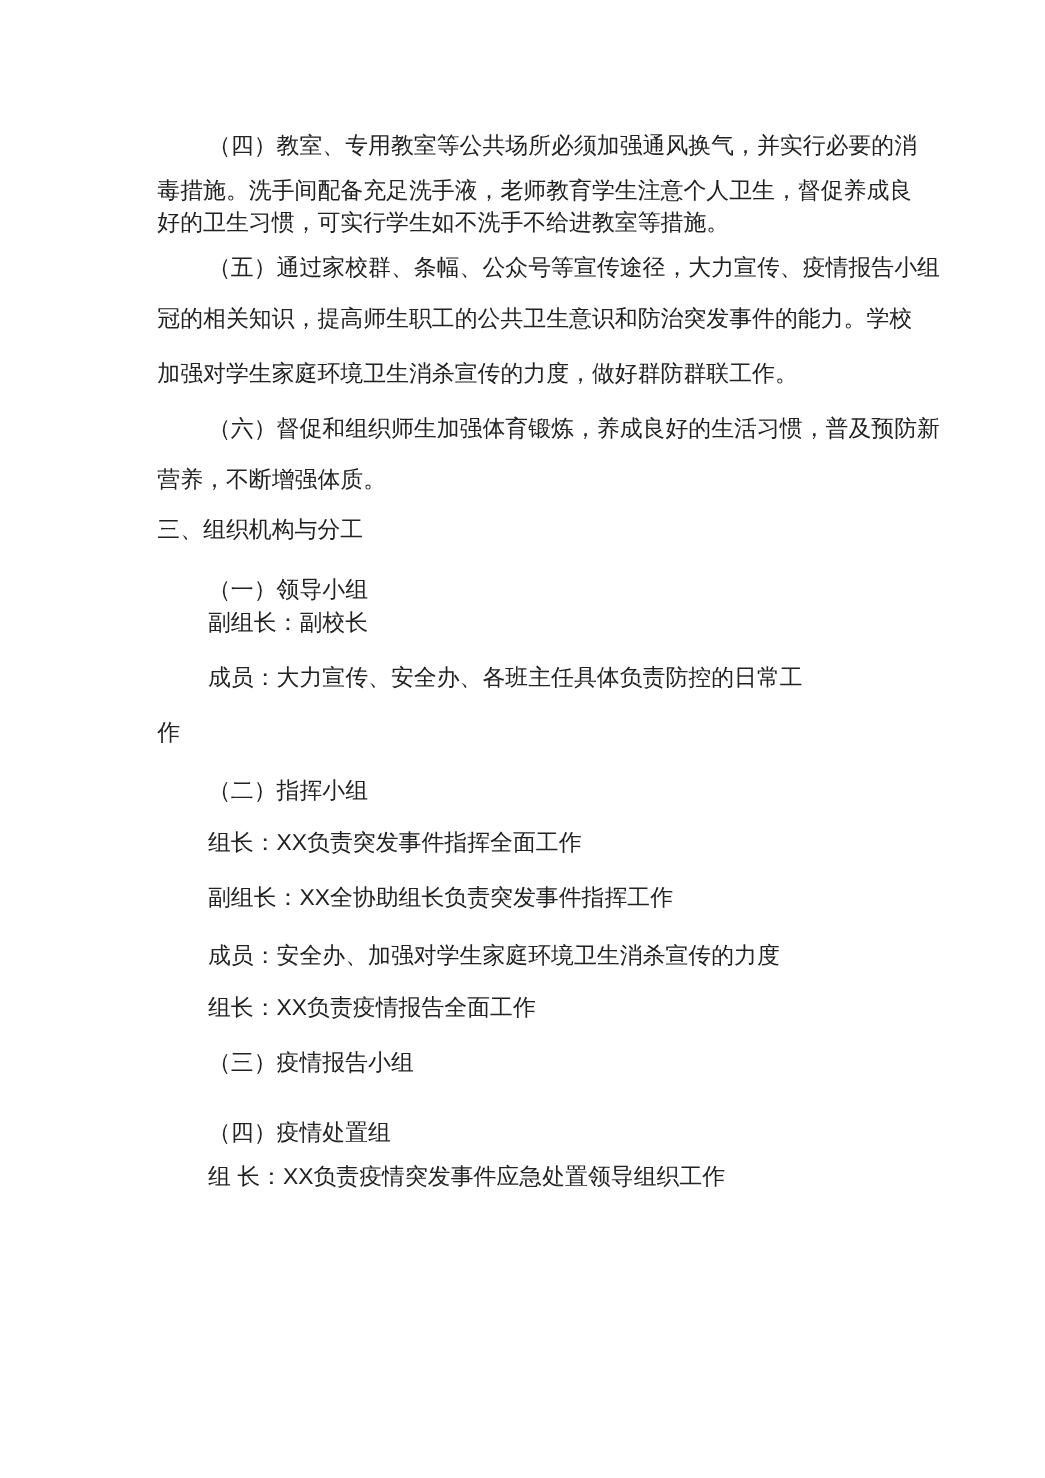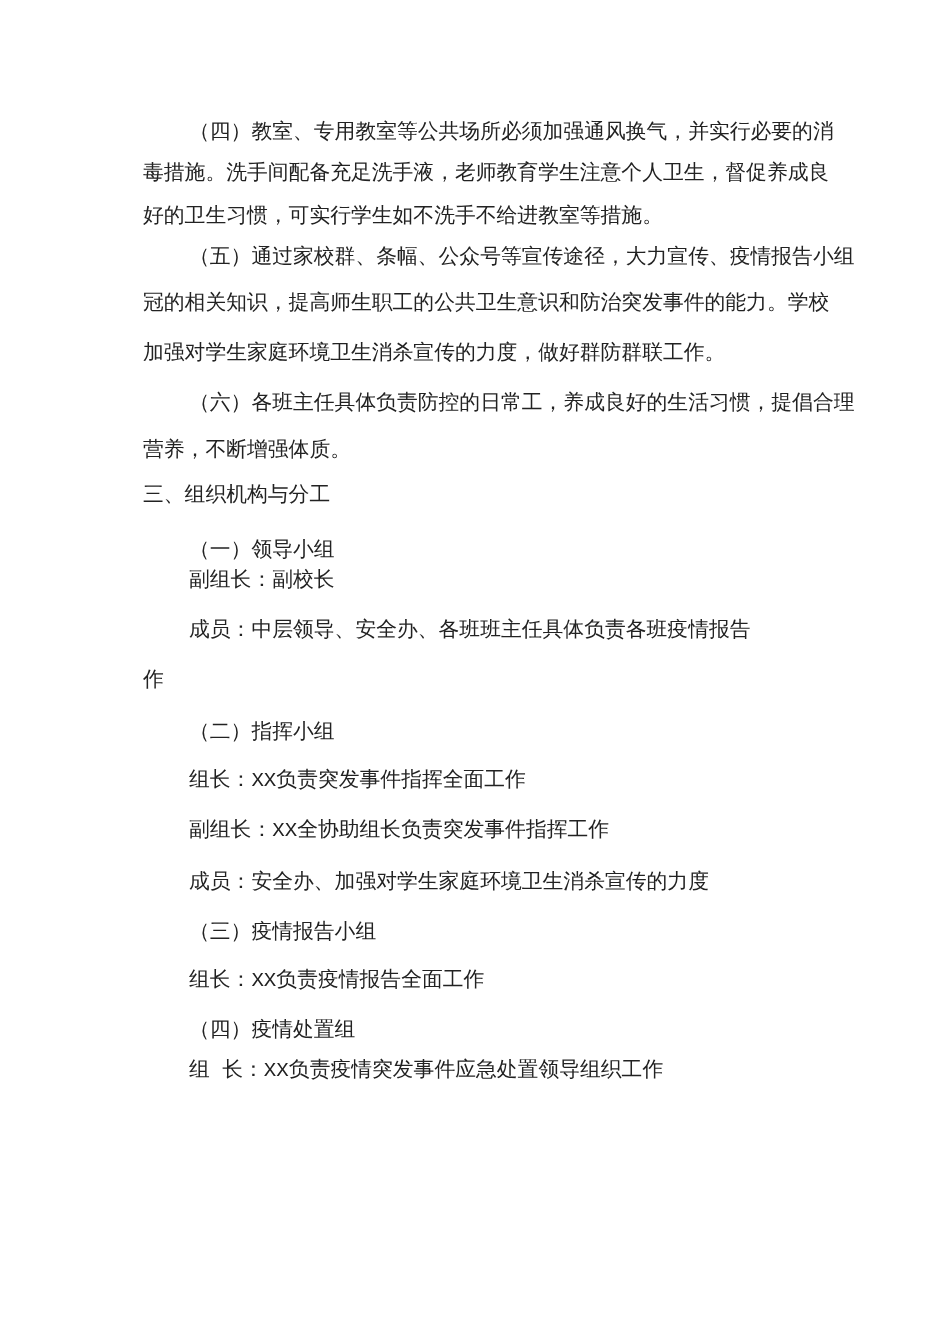"（四）教室、专用教室等公共场所必须加强通风换气，并实行必要的消" .page { font-family: Liberation Mono, monospace -> Liberation Sans, sans-serif }
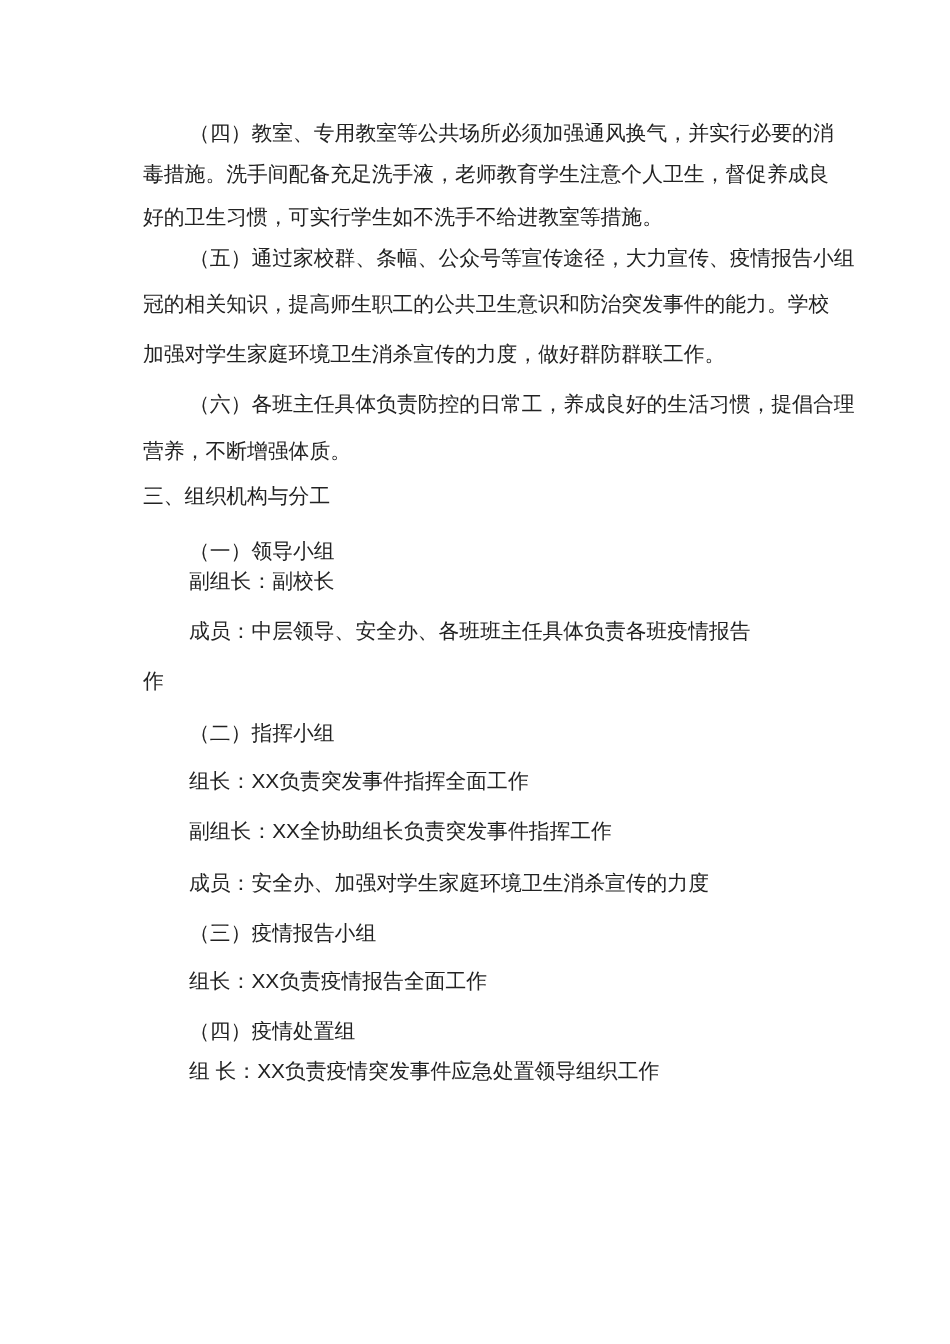"好的卫生习惯，可实行学生如不洗手不给进教室等措施。" div.line { margin-top: 14px -> 0 }
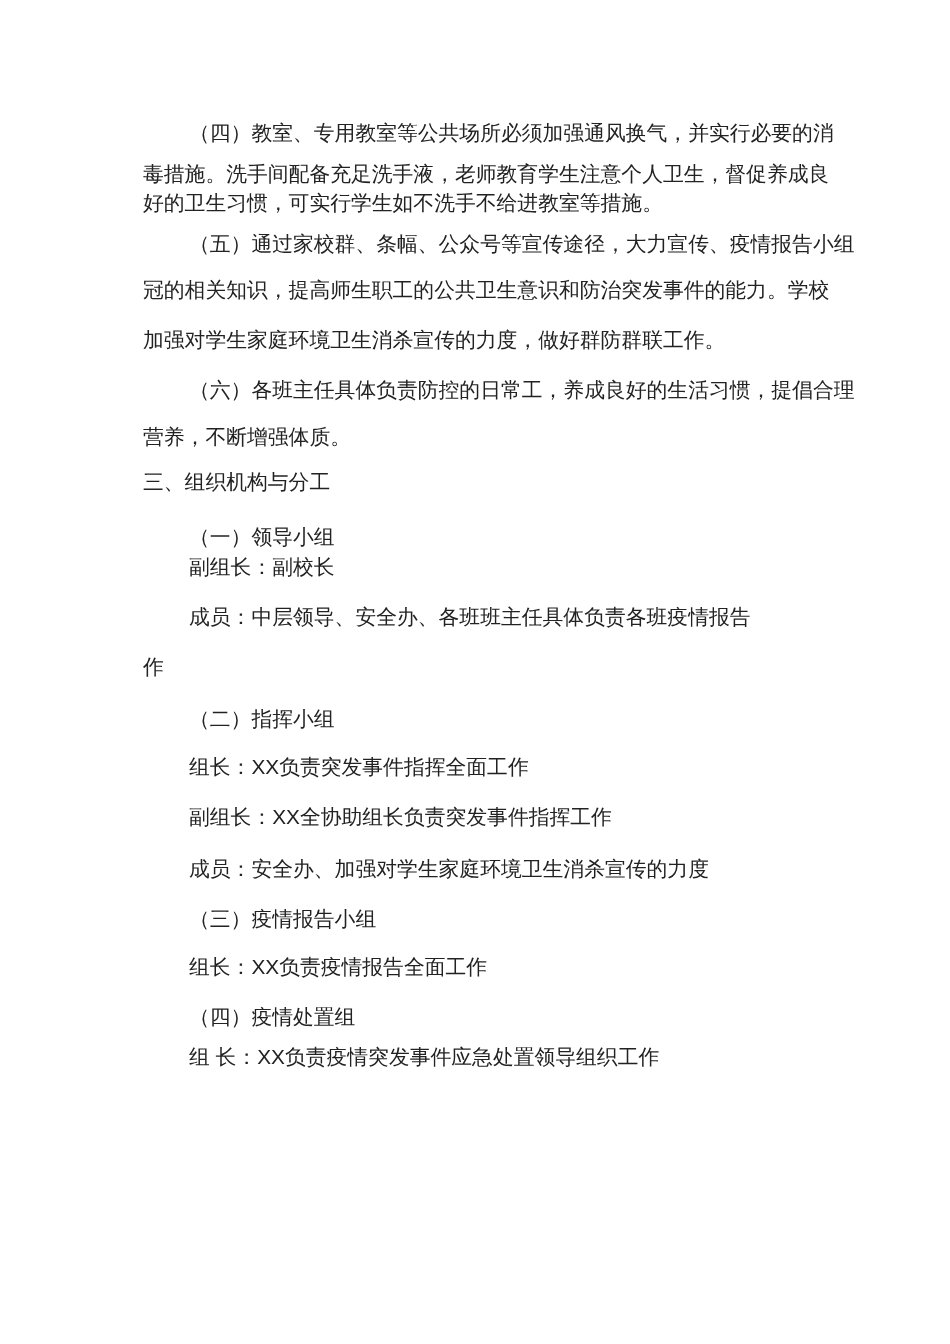"（六）各班主任具体负责防控的日常工，养成良好的生活习惯，提倡合理" div.line { text: 各班主任具体负责防控的日常工，养成良好的生活习惯，提倡合理 -> 督促和组织师生加强体育锻炼，养成良好的生活习惯，普及预防新 }
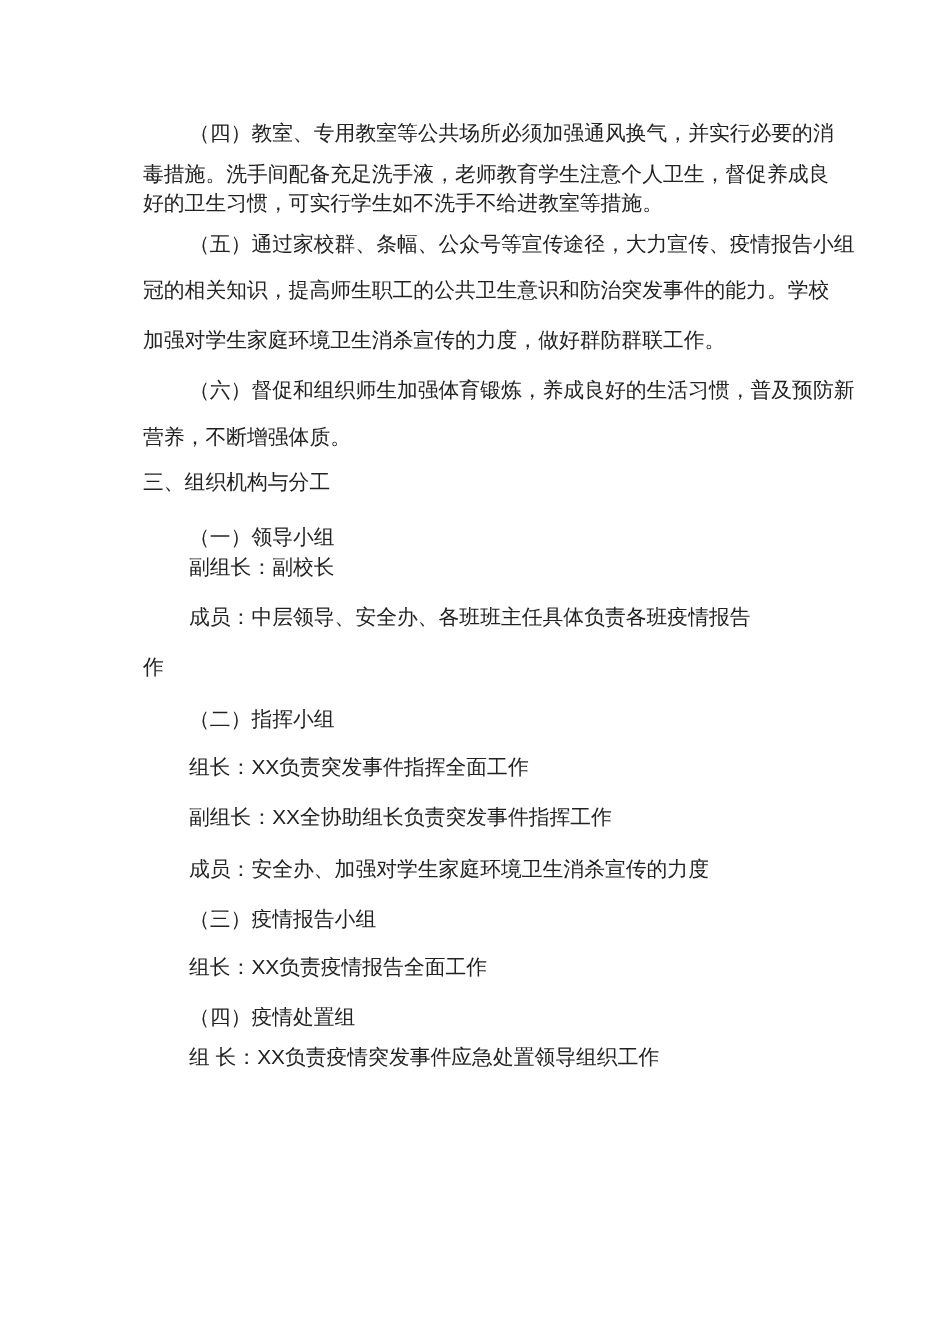"成员：中层领导、安全办、各班班主任具体负责各班疫情报告" div.line { text: 中层领导、安全办、各班班主任具体负责各班疫情报告 -> 大力宣传、安全办、各班主任具体负责防控的日常工 }
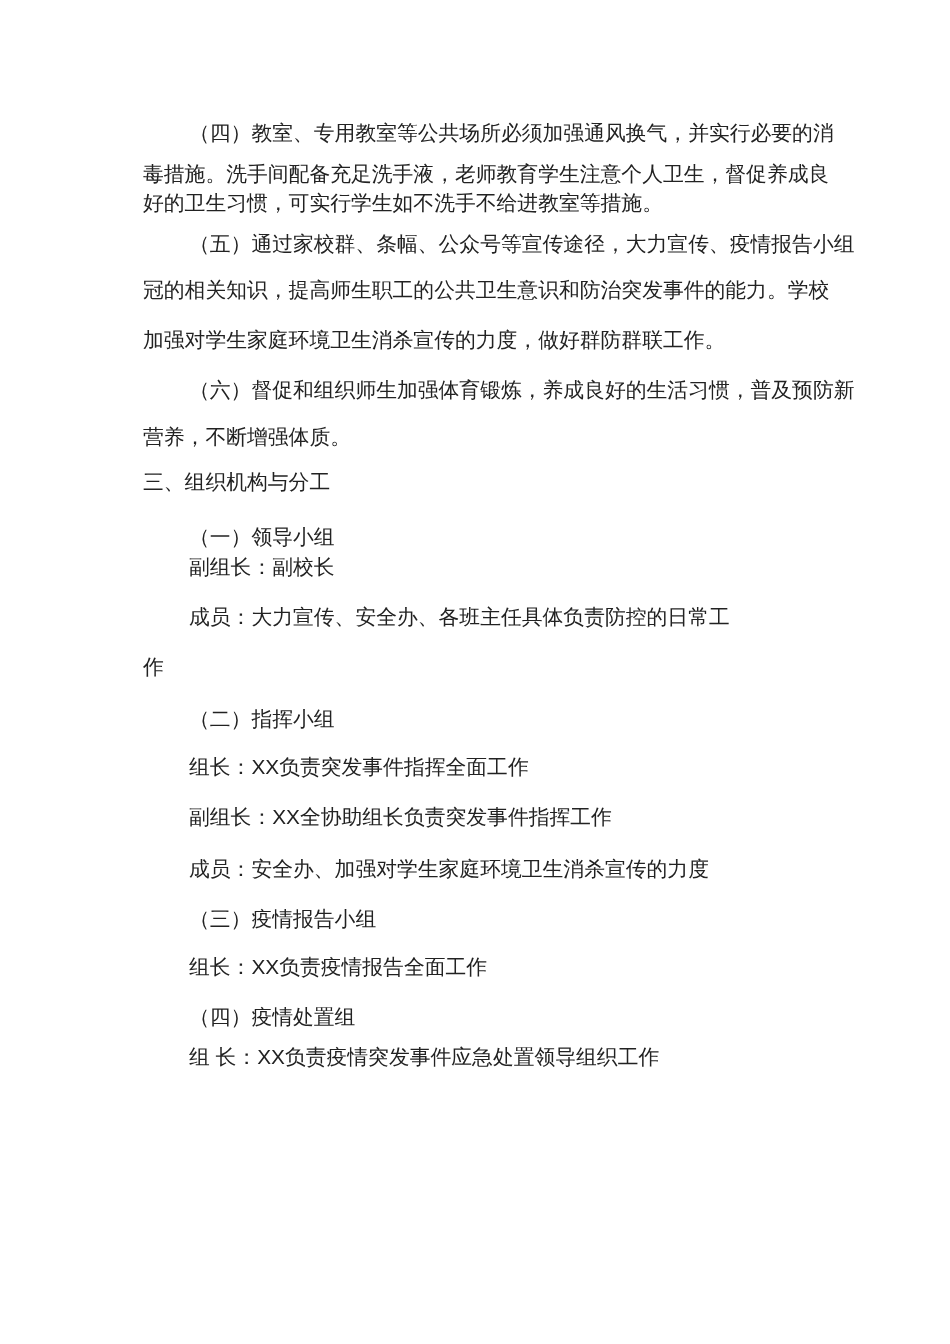"（三）疫情报告小组" div.line { order: before "组长：XX负责疫情报告全面工作" -> after "组长：XX负责疫情报告全面工作" }
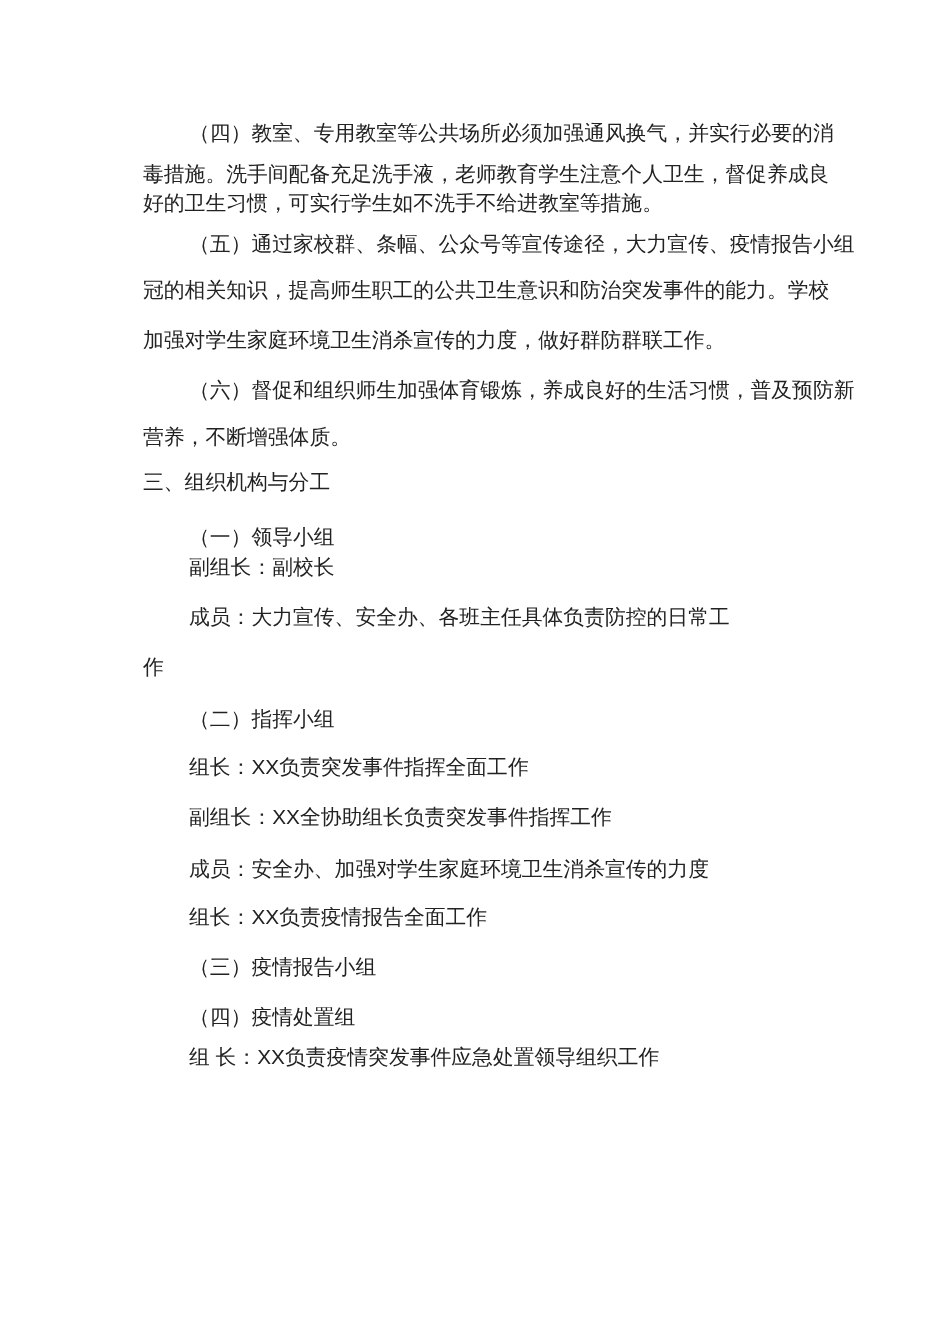"（四）疫情处置组" div.line { margin-top: 21px -> 34px }
